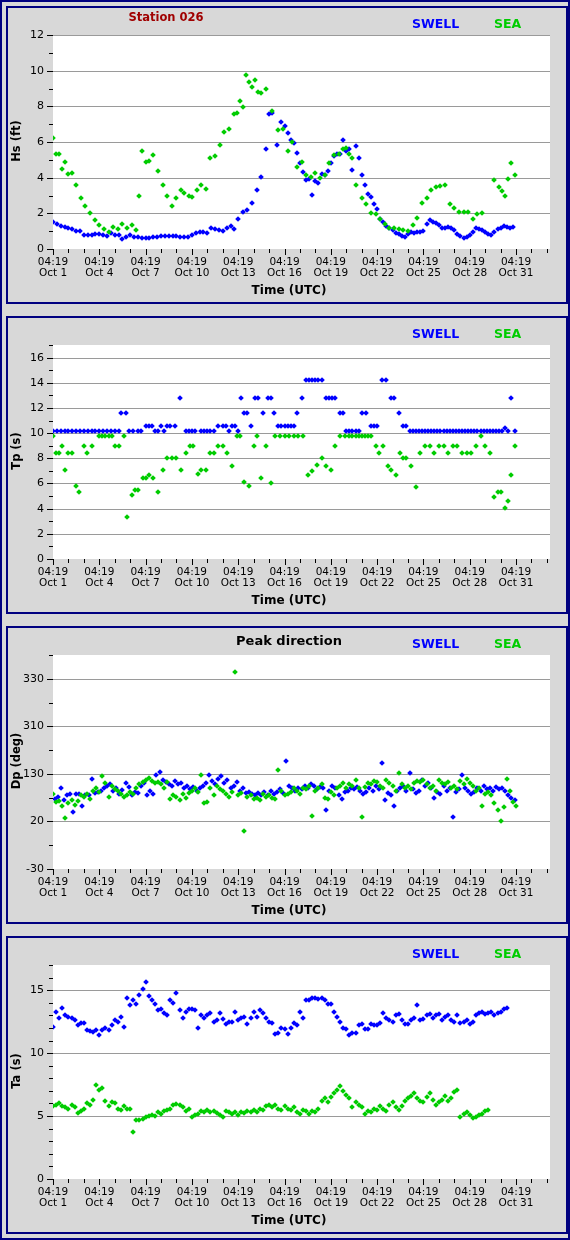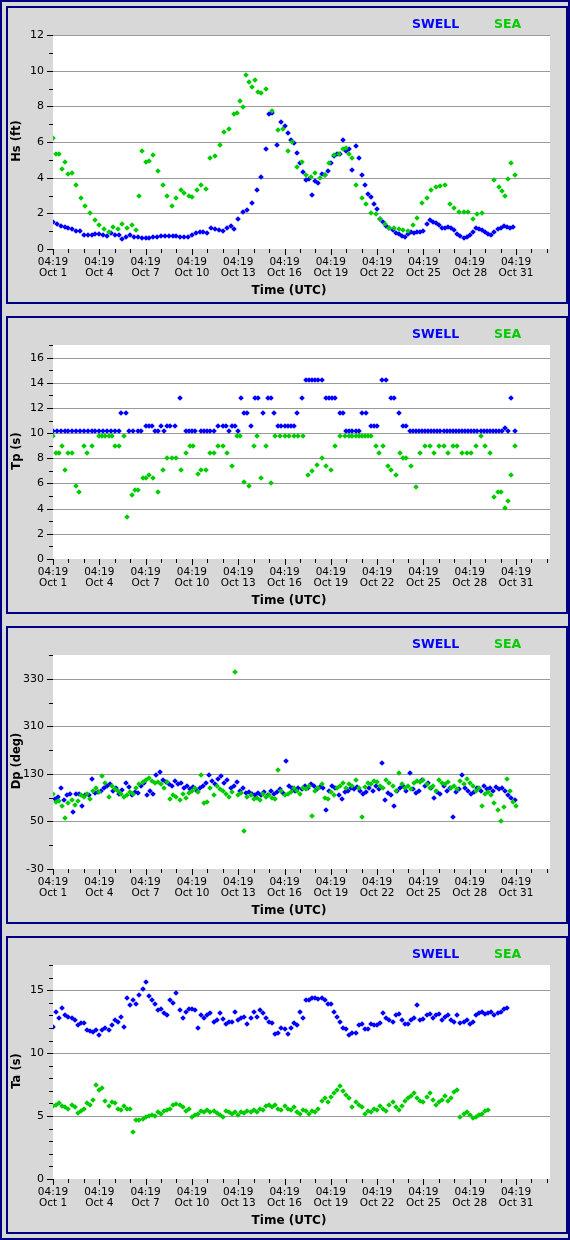"Station 026" div { html: none -> <div>Station 026</div> }
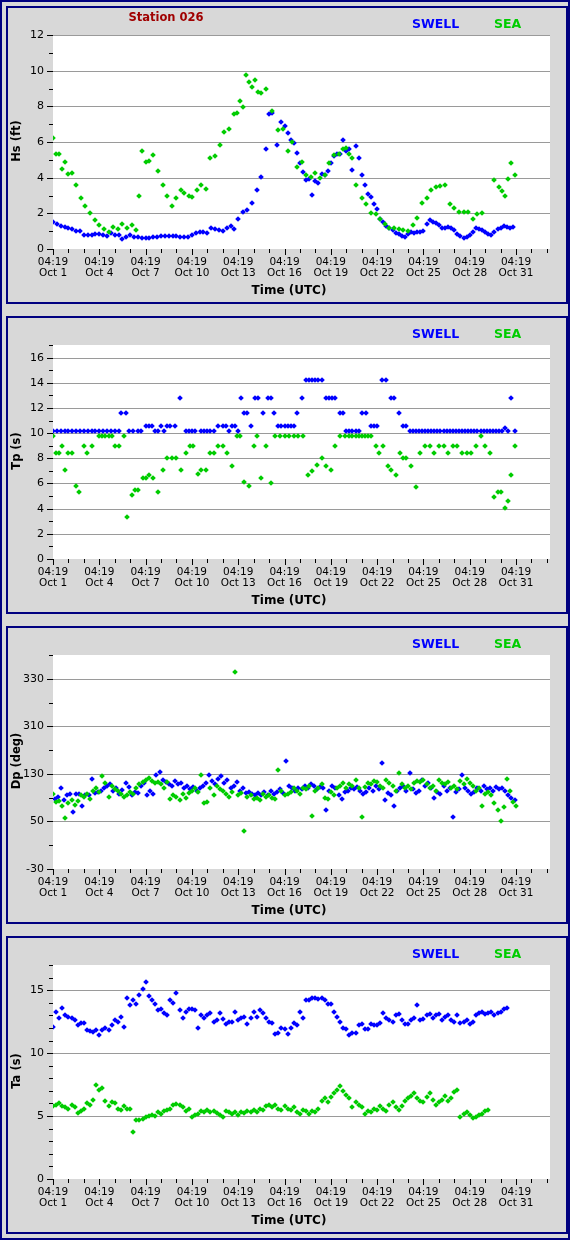"Peak direction" div.ptitle { html: none -> <div>Peak direction</div> }
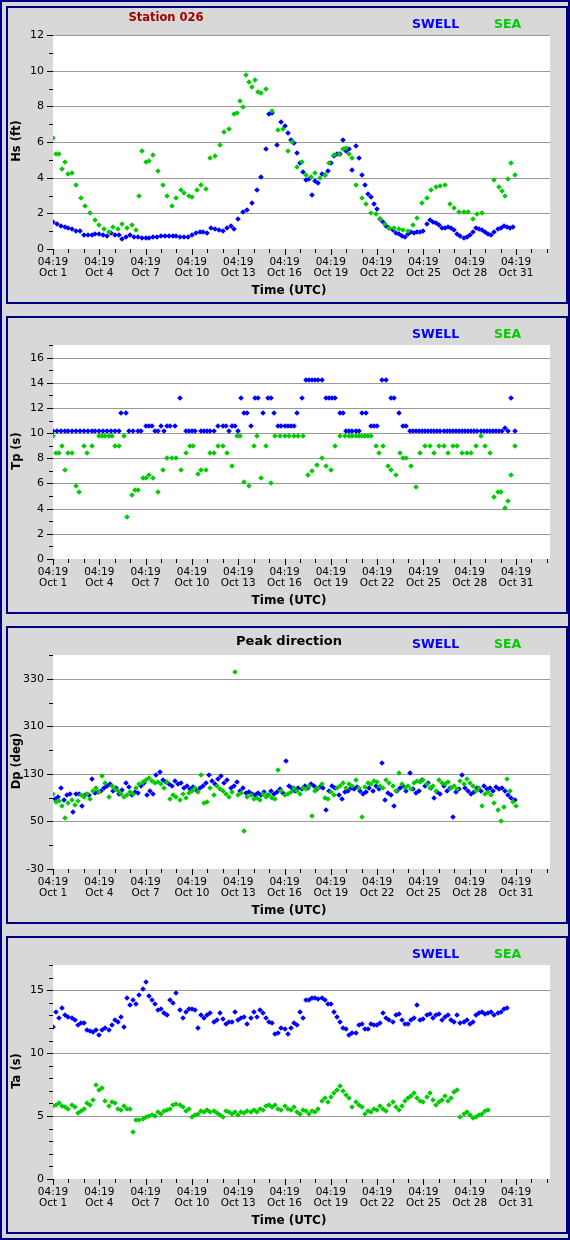"50" div.ytick-label { text: 50 -> 20 }
